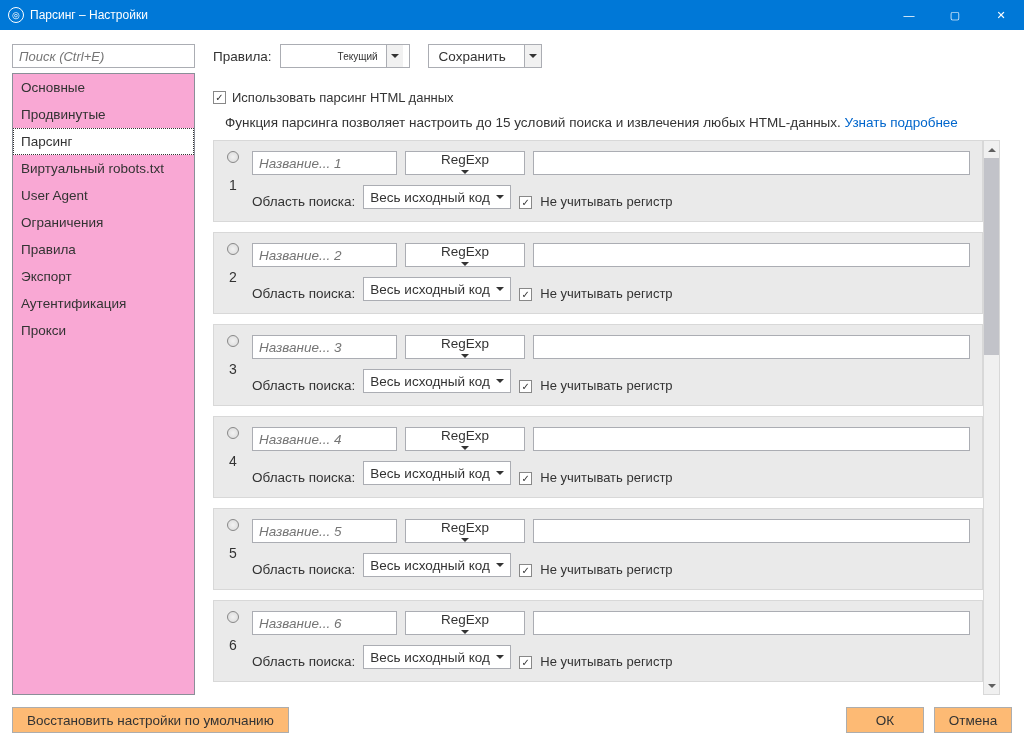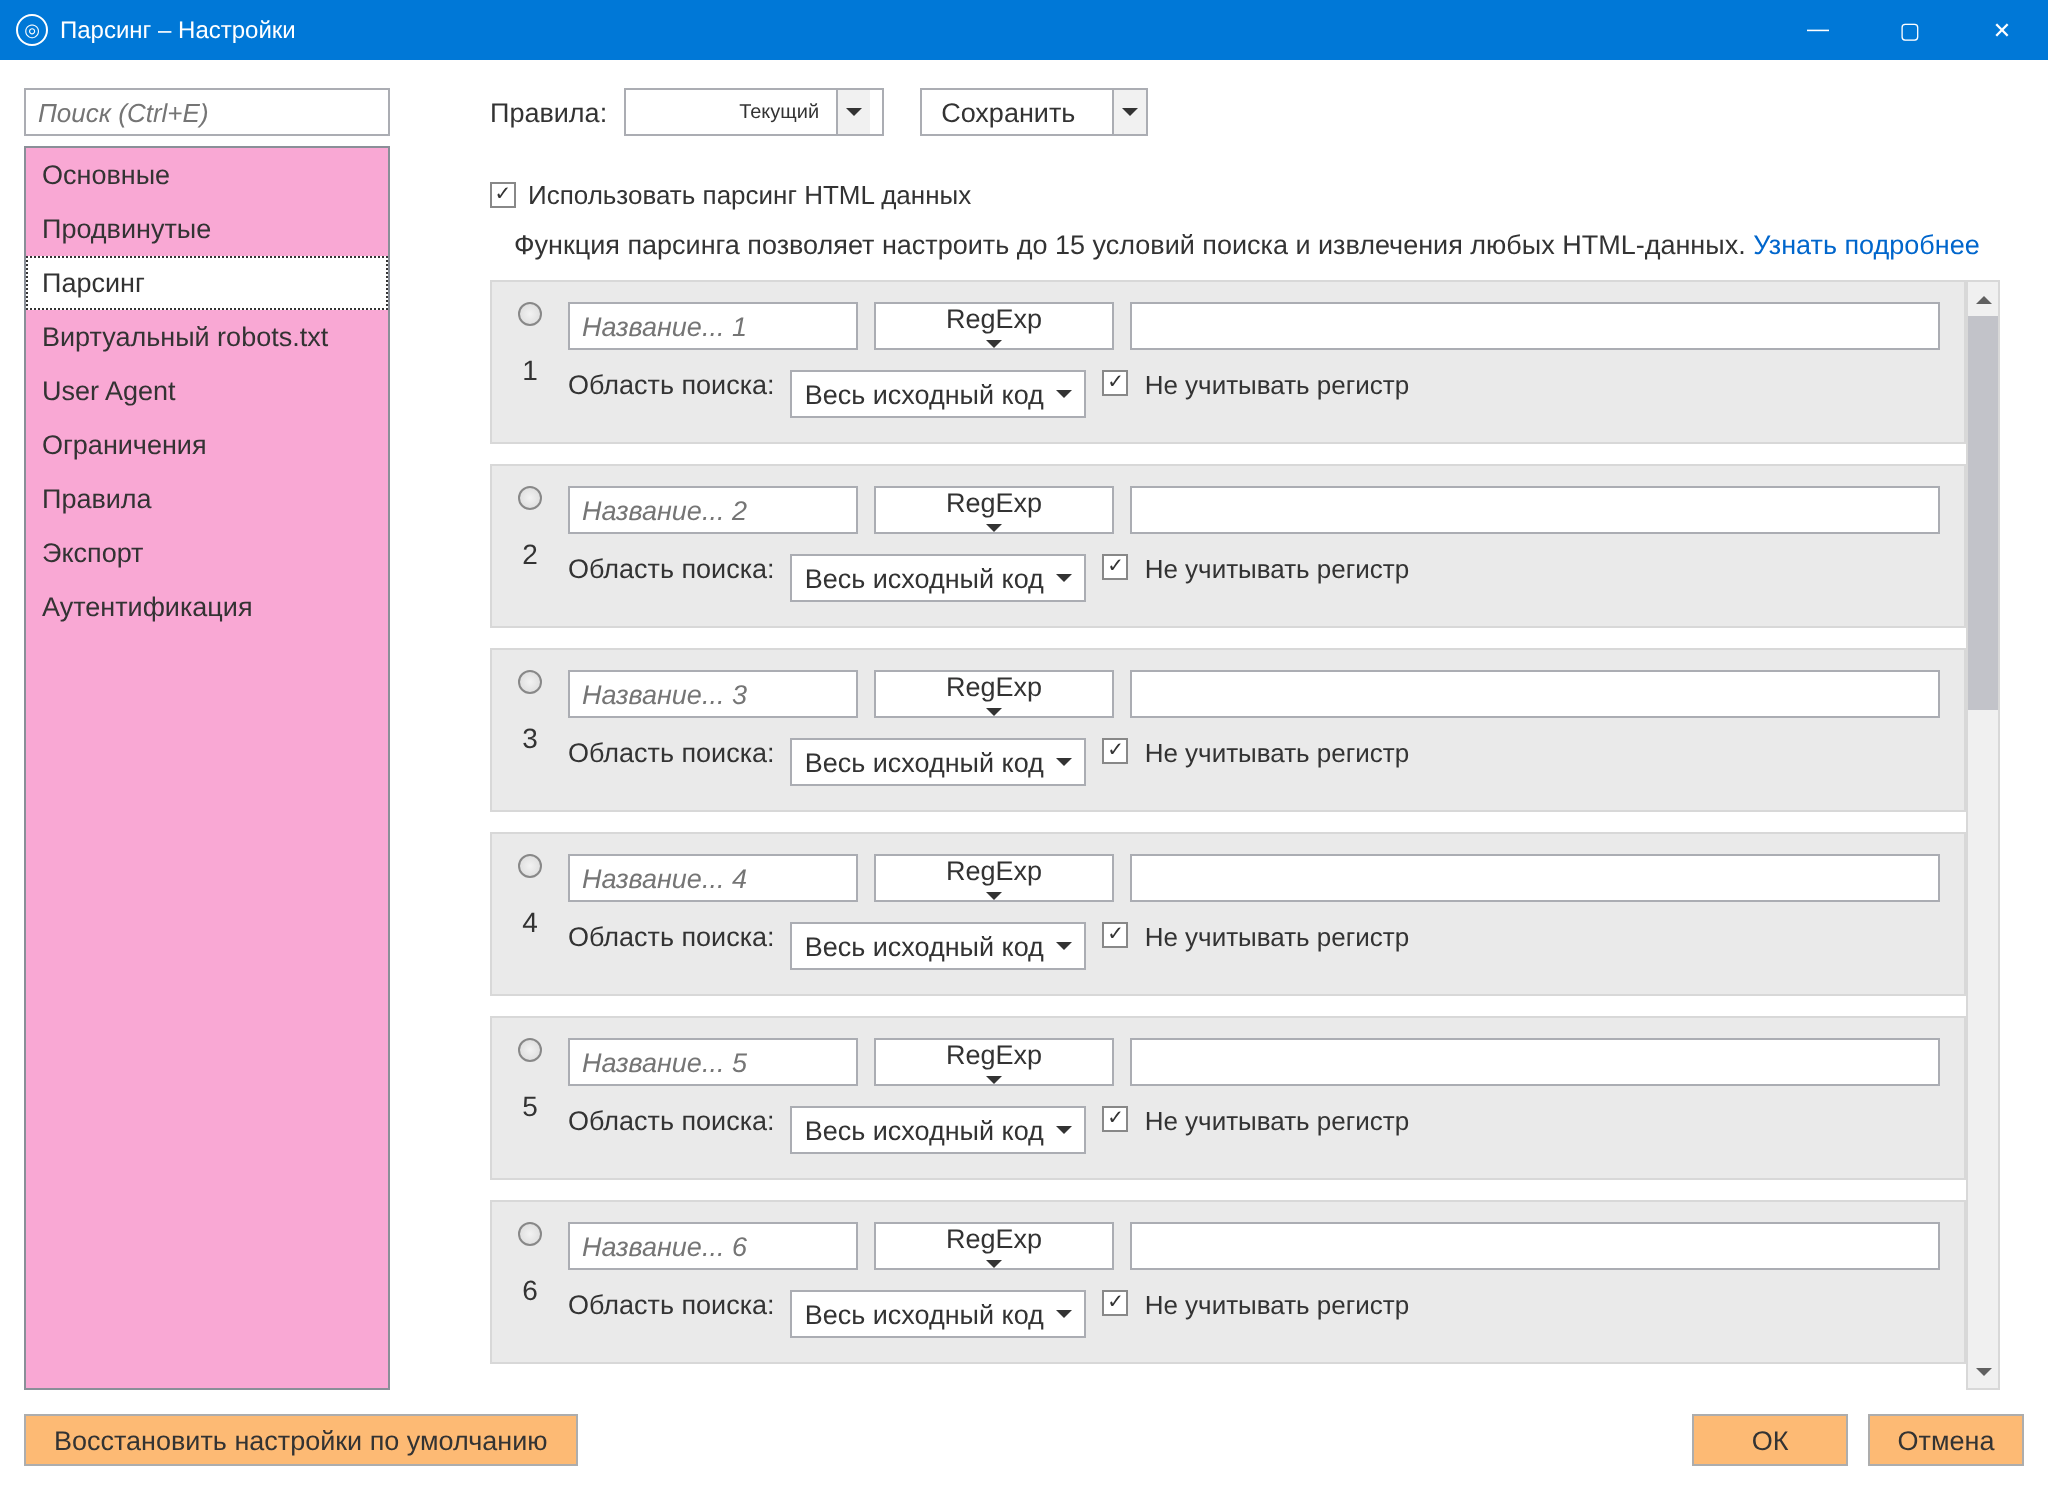"Поиск (Ctrl+E)" .body { gap: 32px -> none }
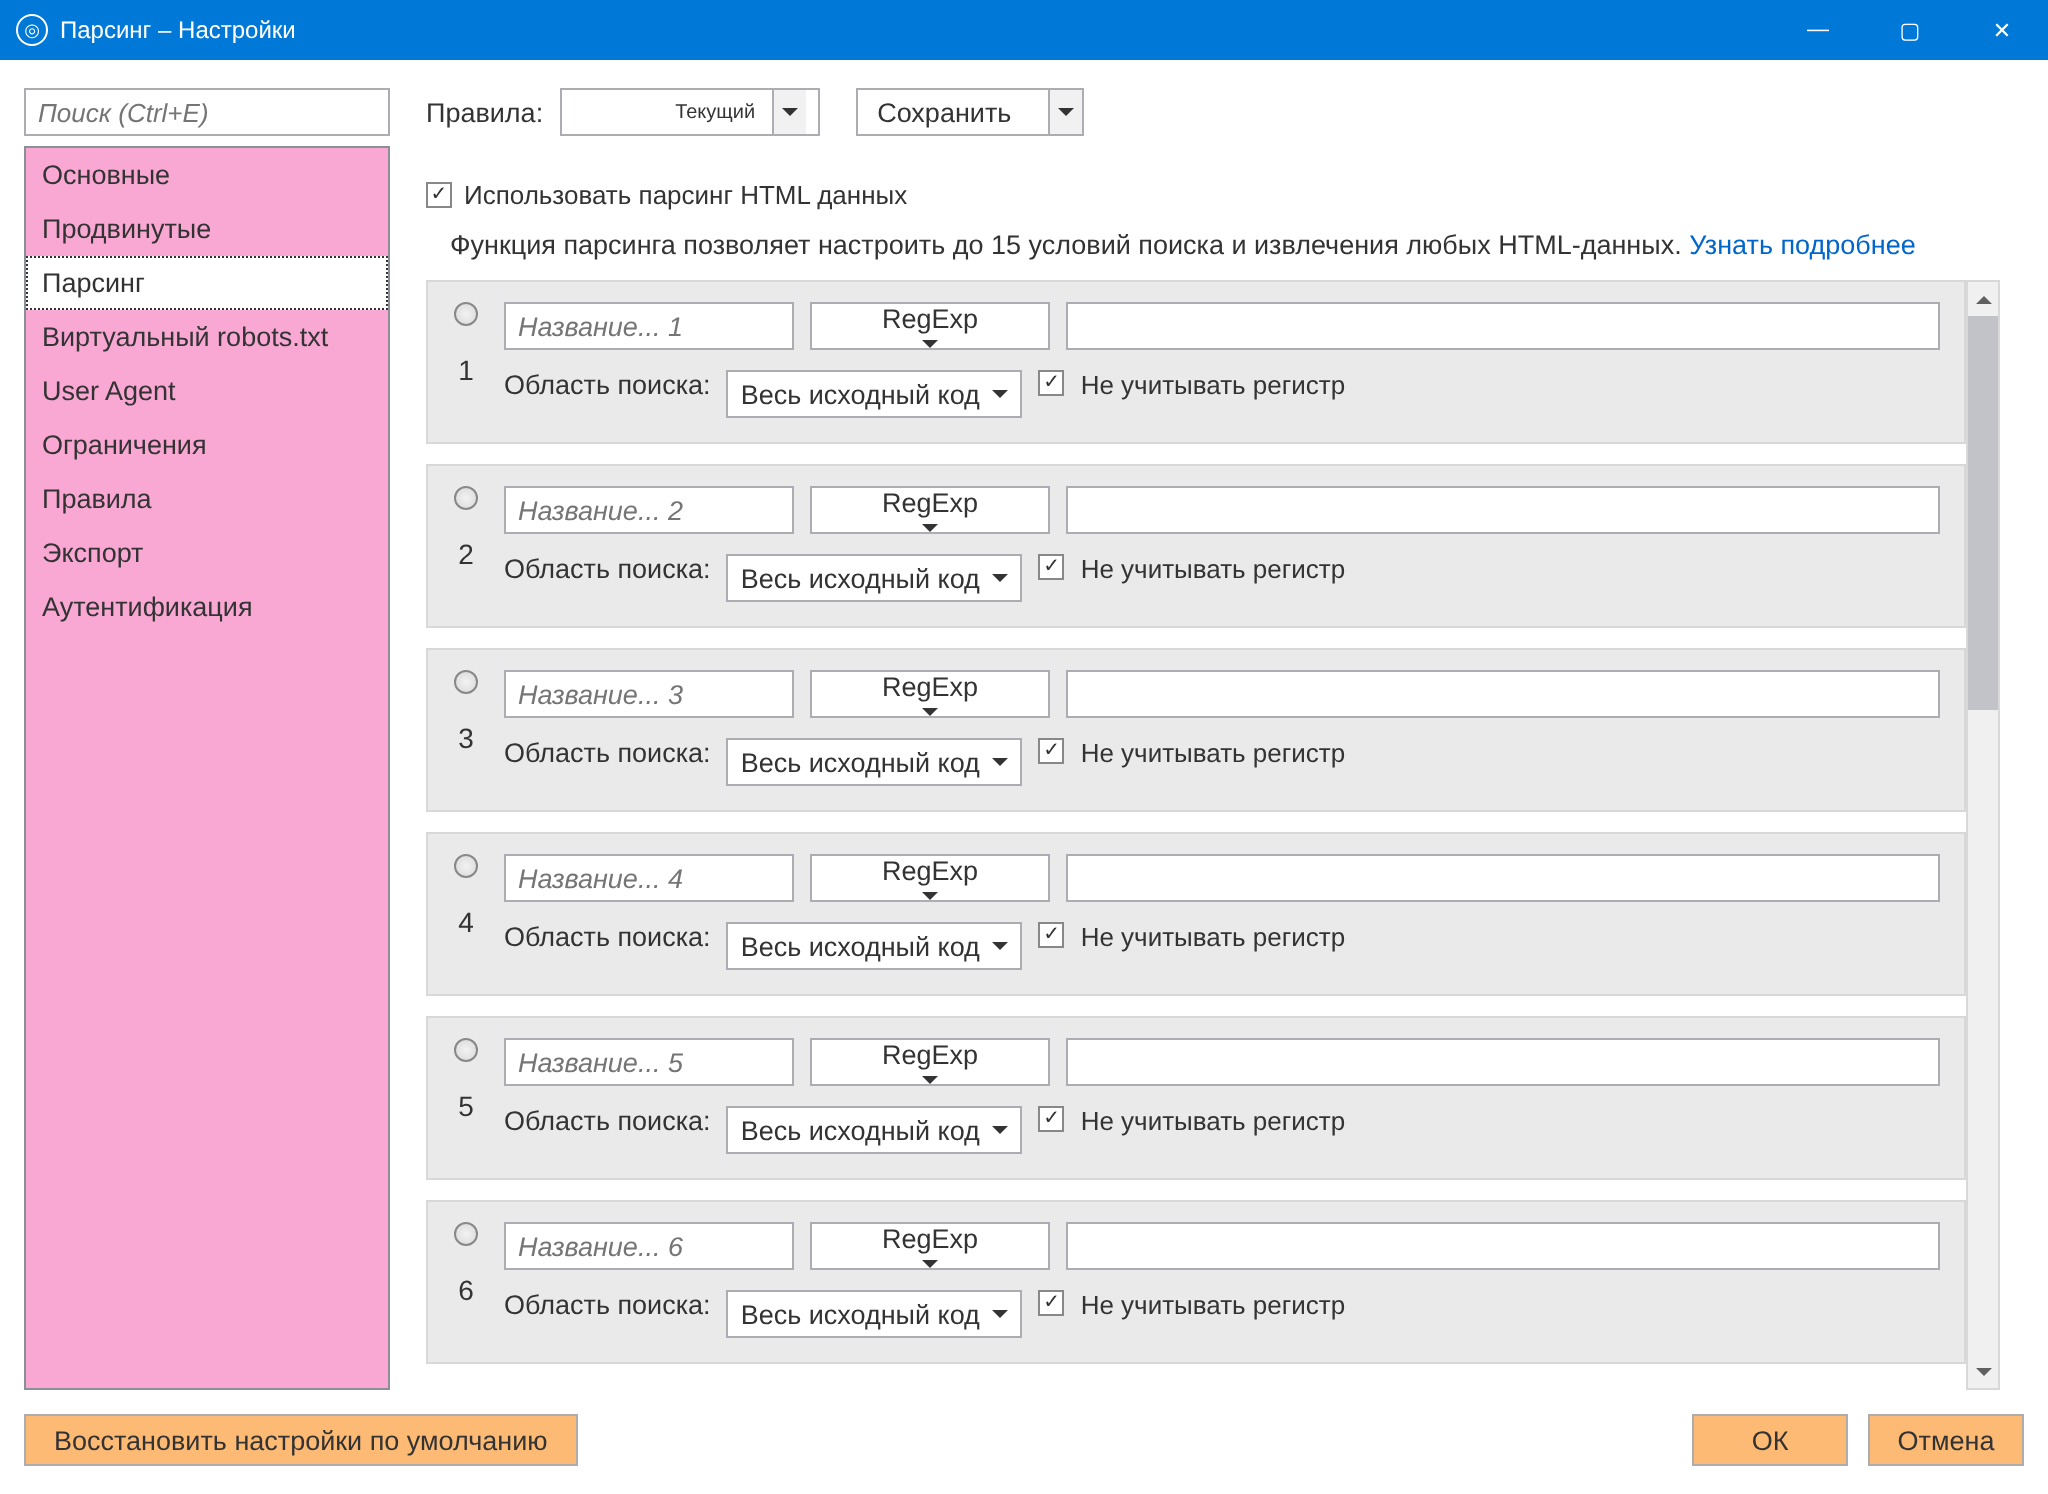"Название... 1" .frow { align-items: flex-start -> flex-end }
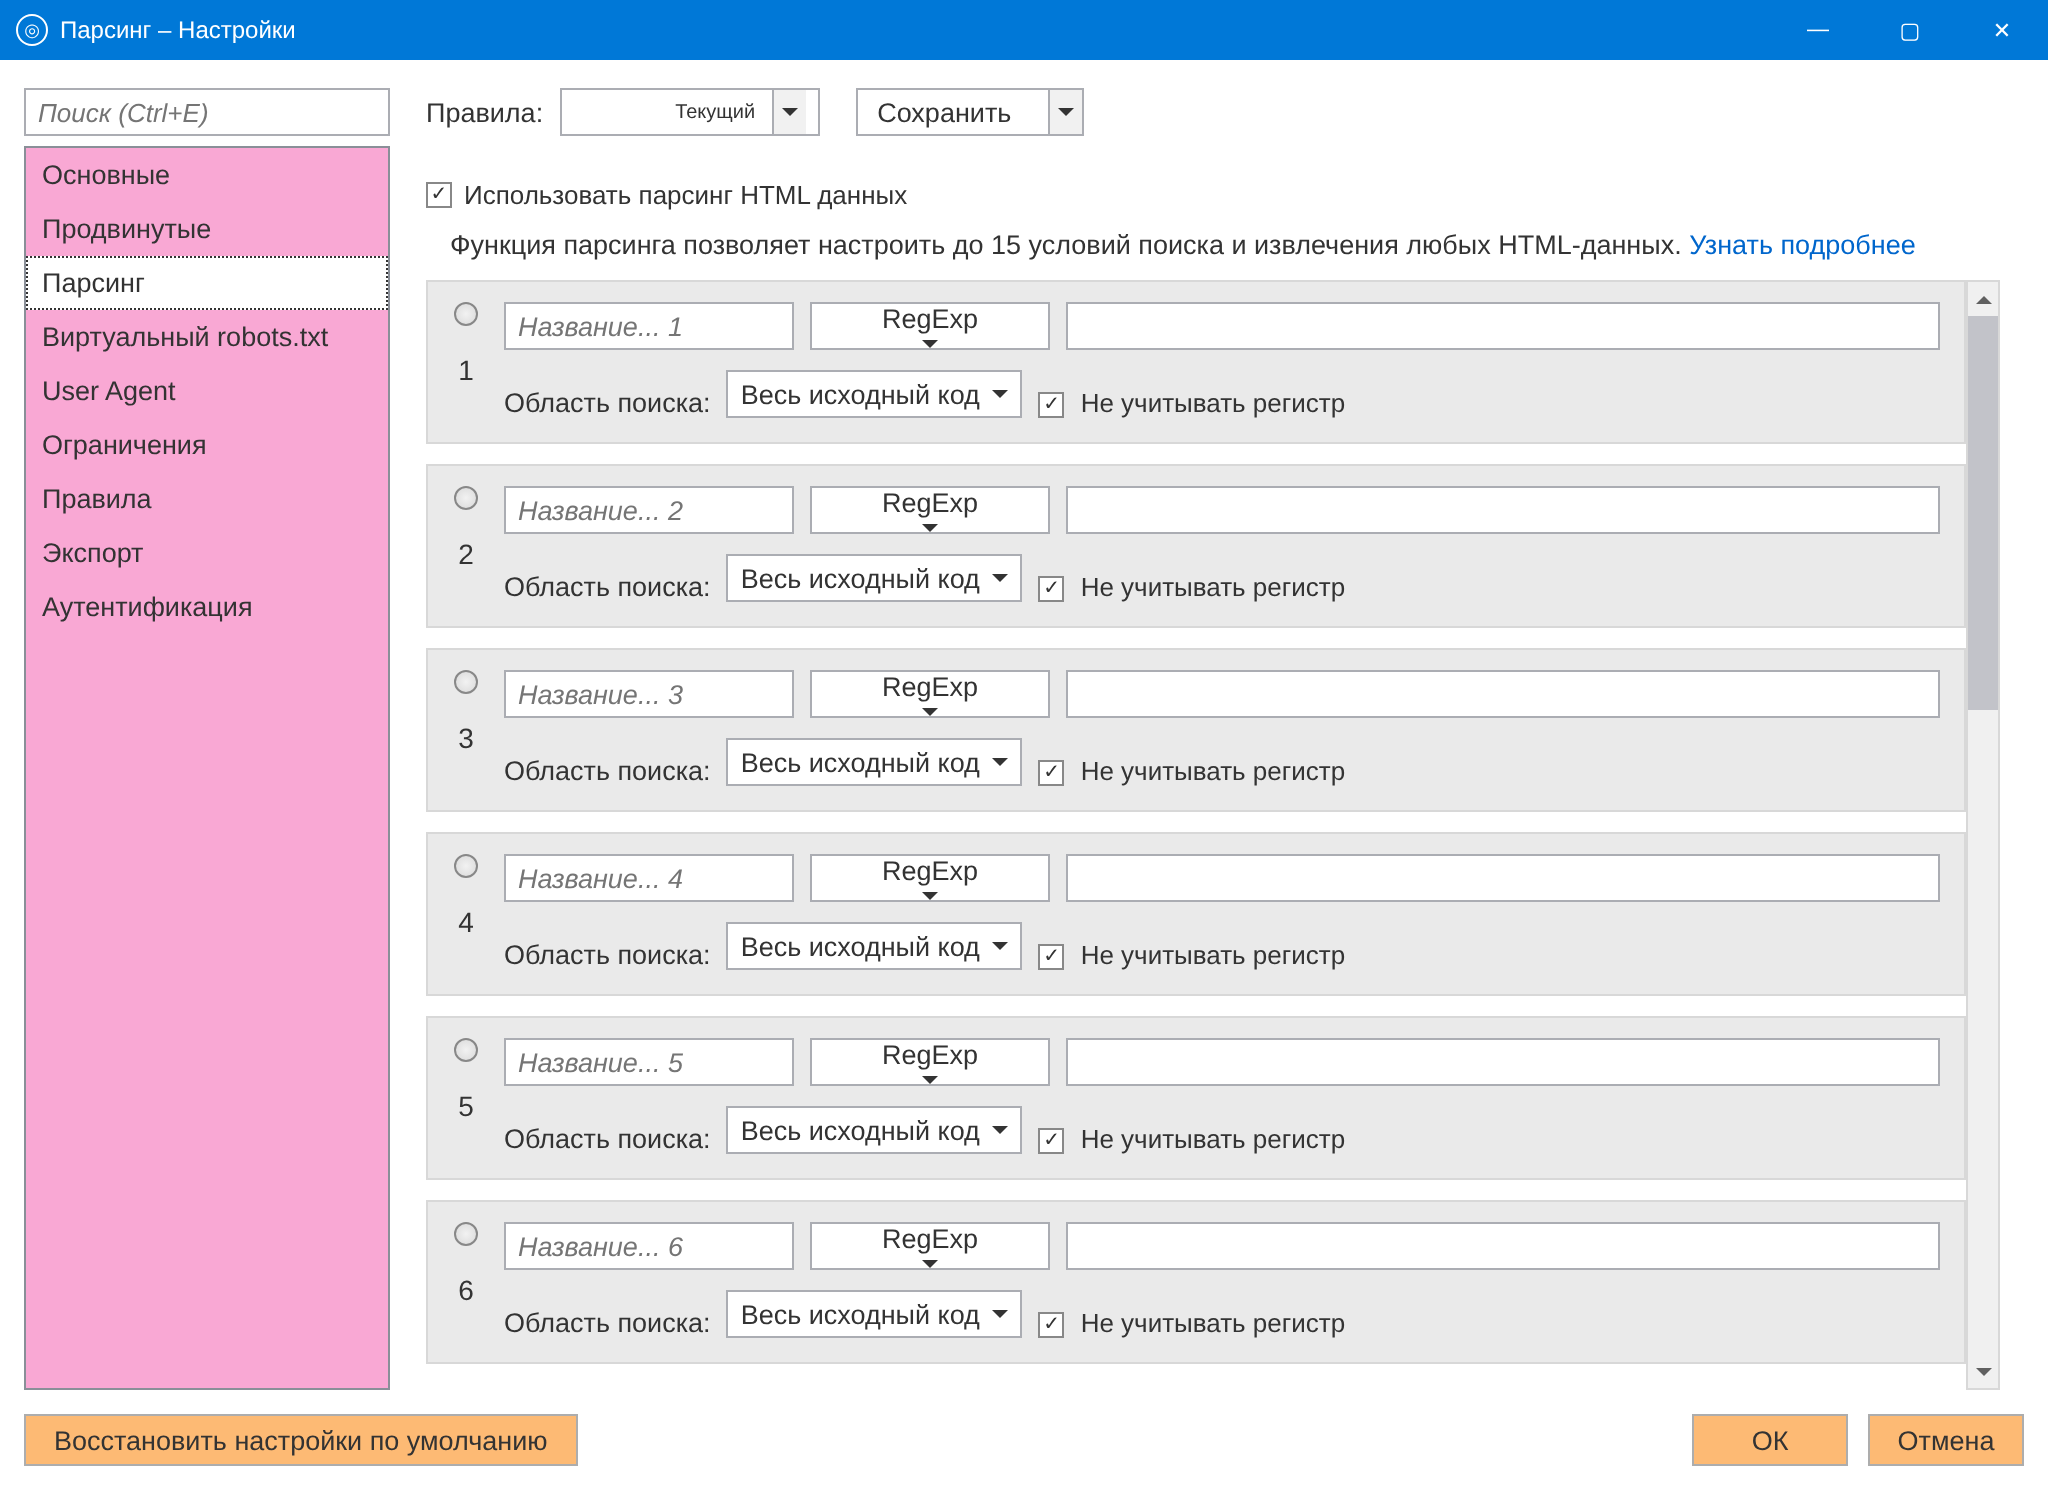"Прокси" div.navitem { html: none -> <div>Прокси</div> }
